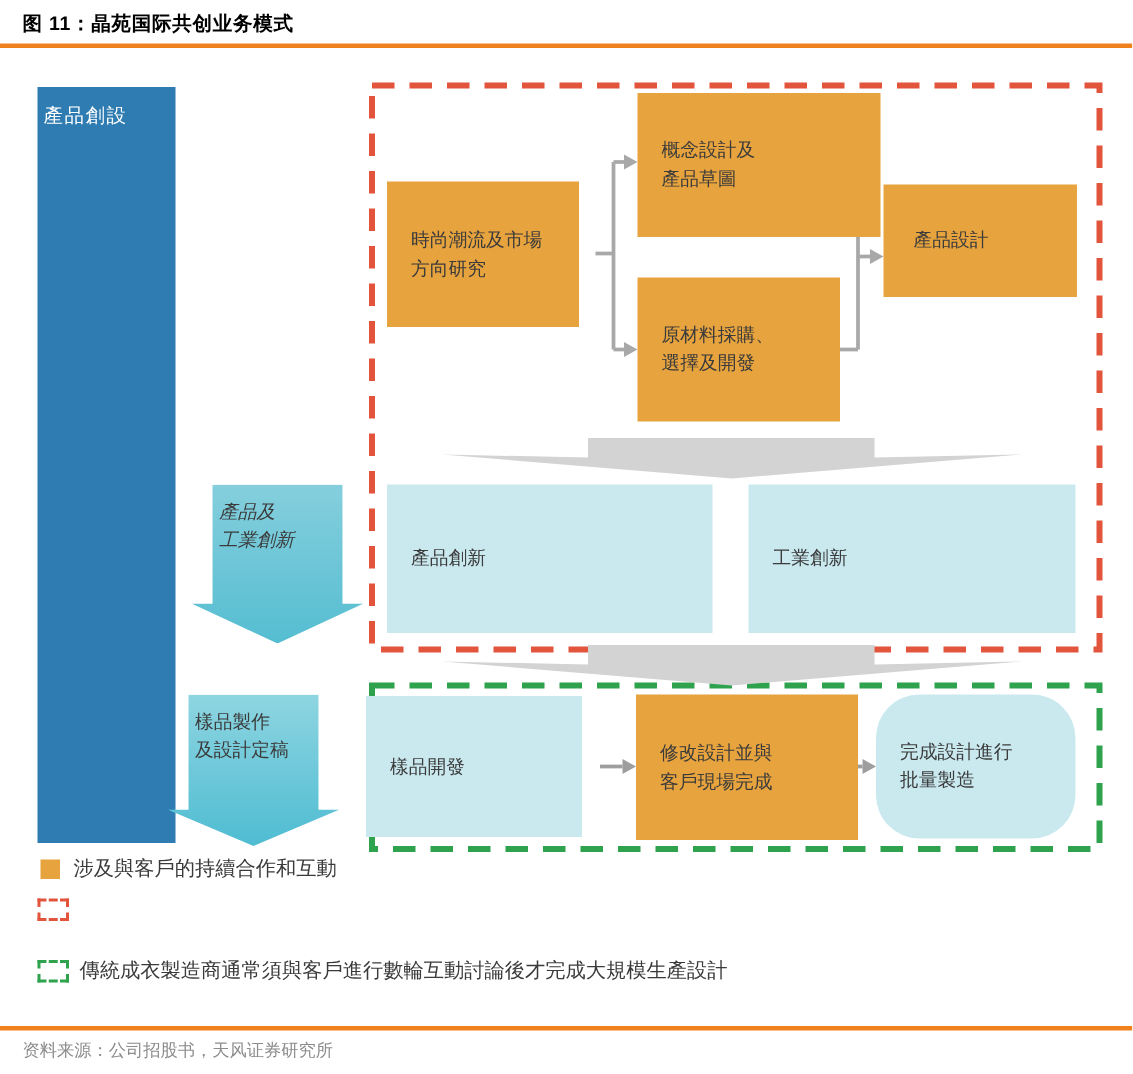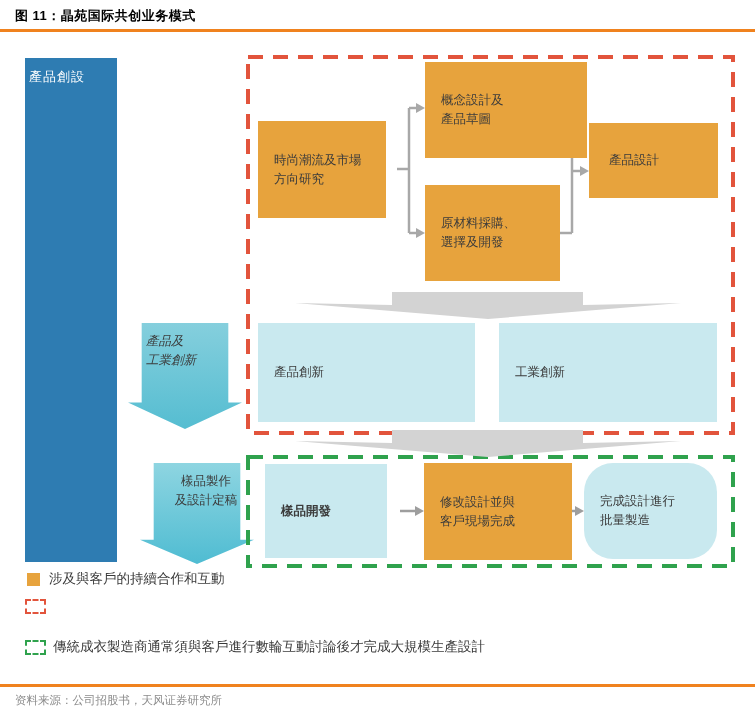"樣品製作" .arrow3 { left: 140px -> 112px; text-align: center -> none }
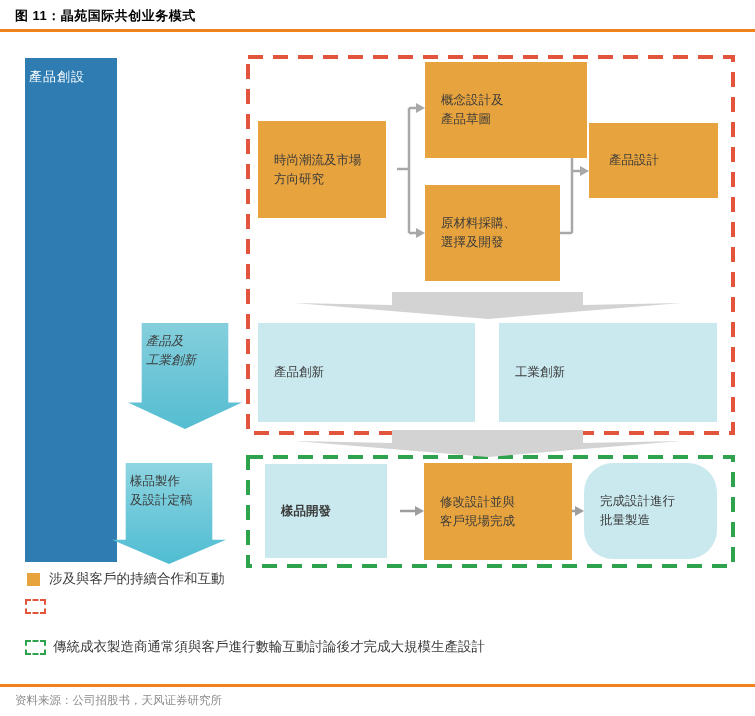"樣品開發" .box-sample { font-weight: bold -> none; left: 265px -> 244px; width: 122px -> 144px }
